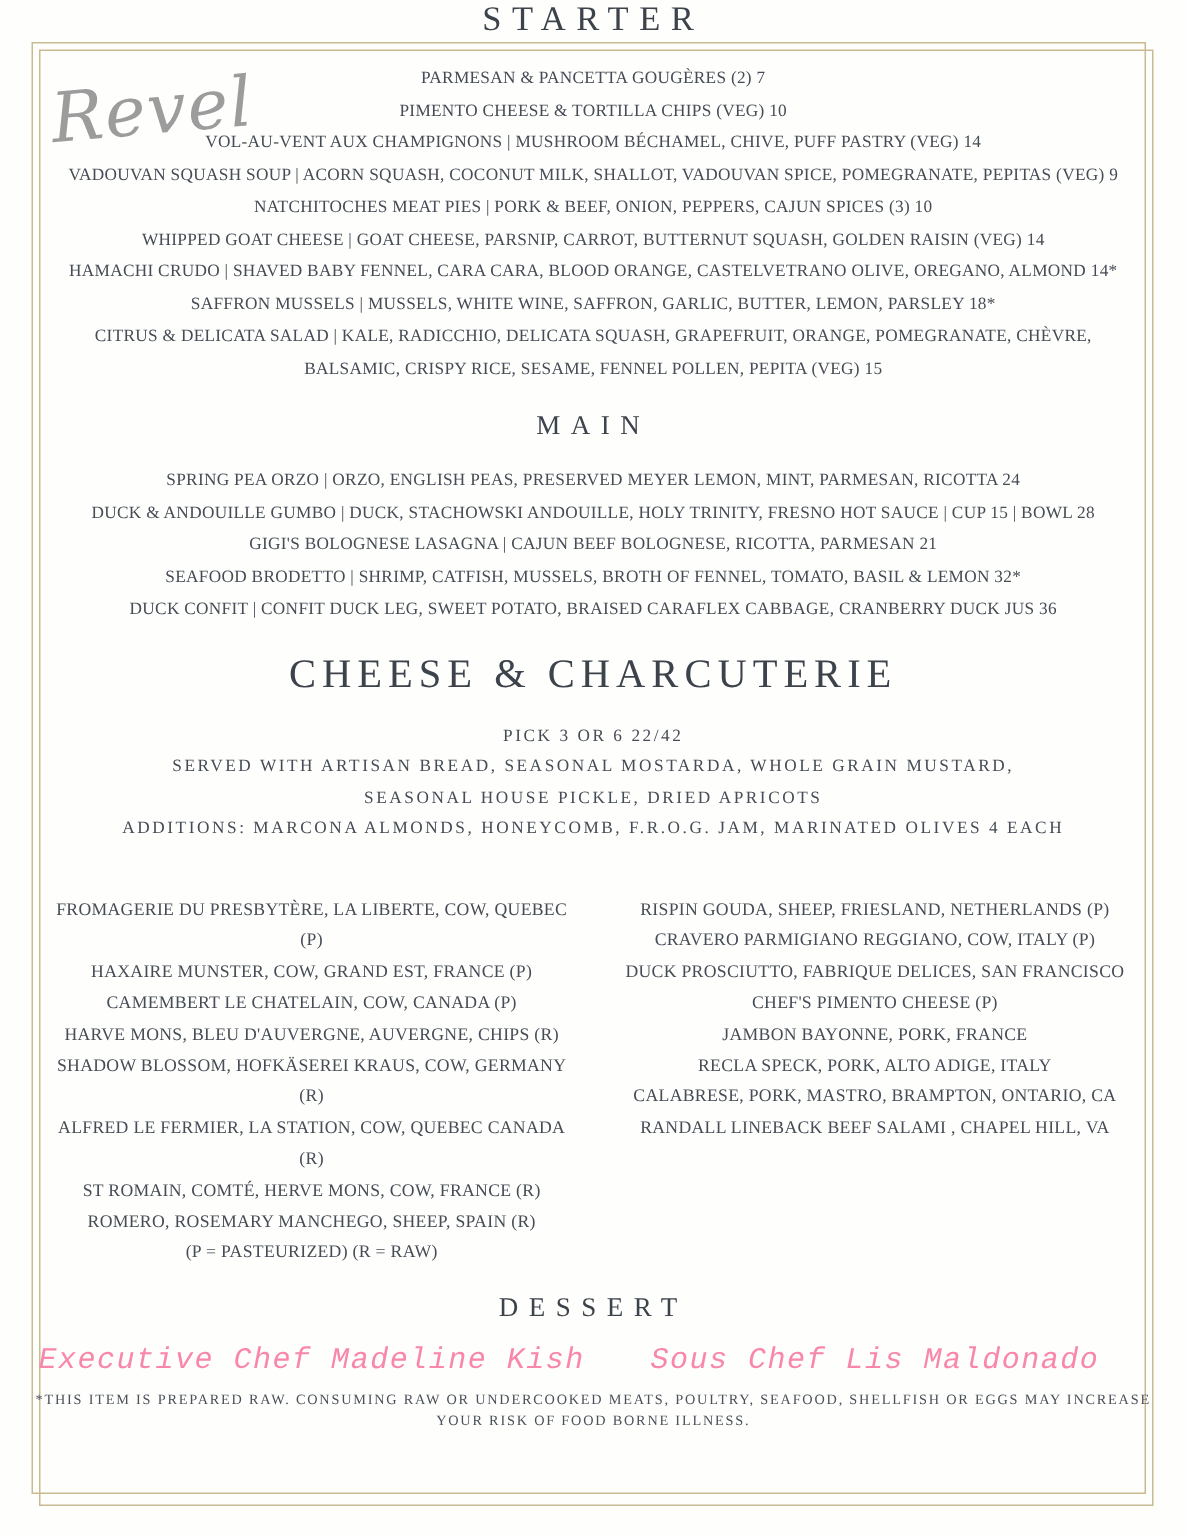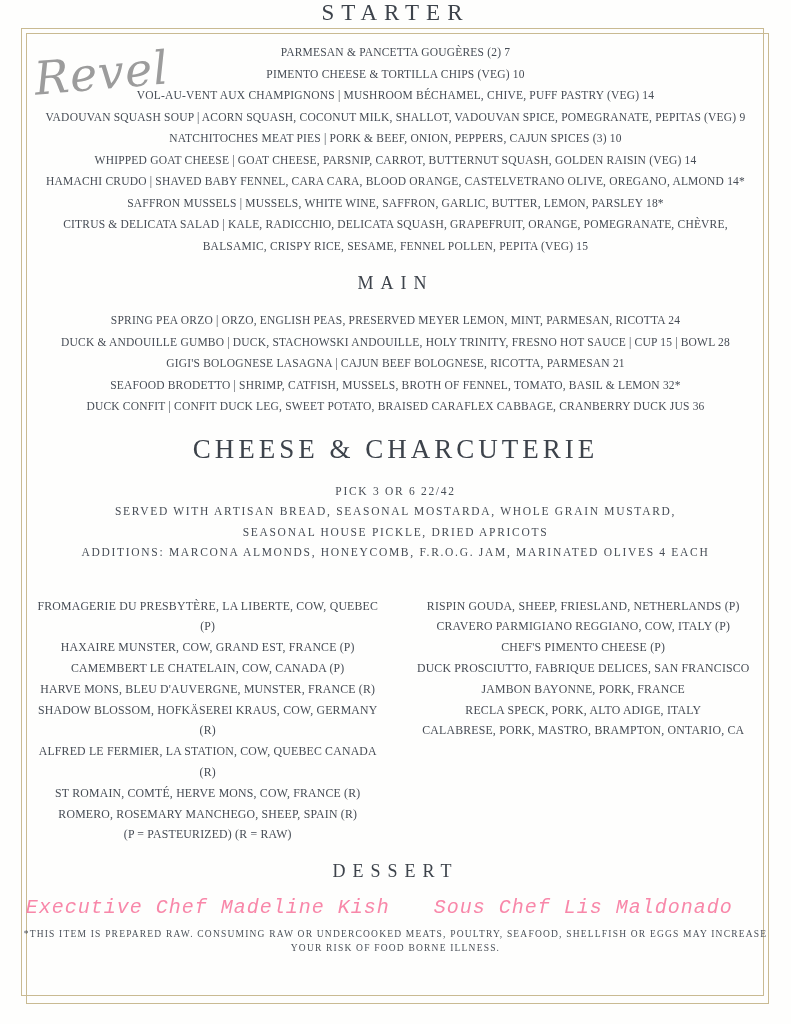"CHEF'S PIMENTO CHEESE (P)" li.menu-line { order: before "DUCK PROSCIUTTO, FABRIQUE DELICES, SAN" -> after "DUCK PROSCIUTTO, FABRIQUE DELICES, SAN" }
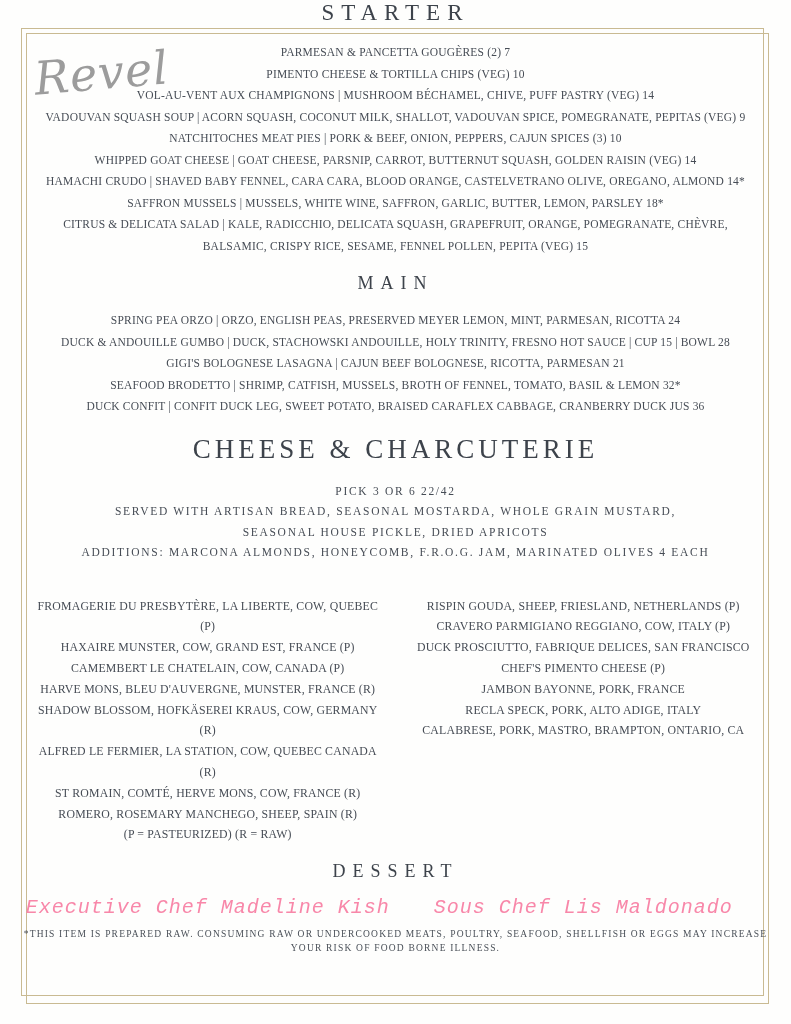"HARVE MONS, BLEU D'AUVERGNE, MUNSTER," li.menu-line { text: MUNSTER, FRANCE -> AUVERGNE, CHIPS }
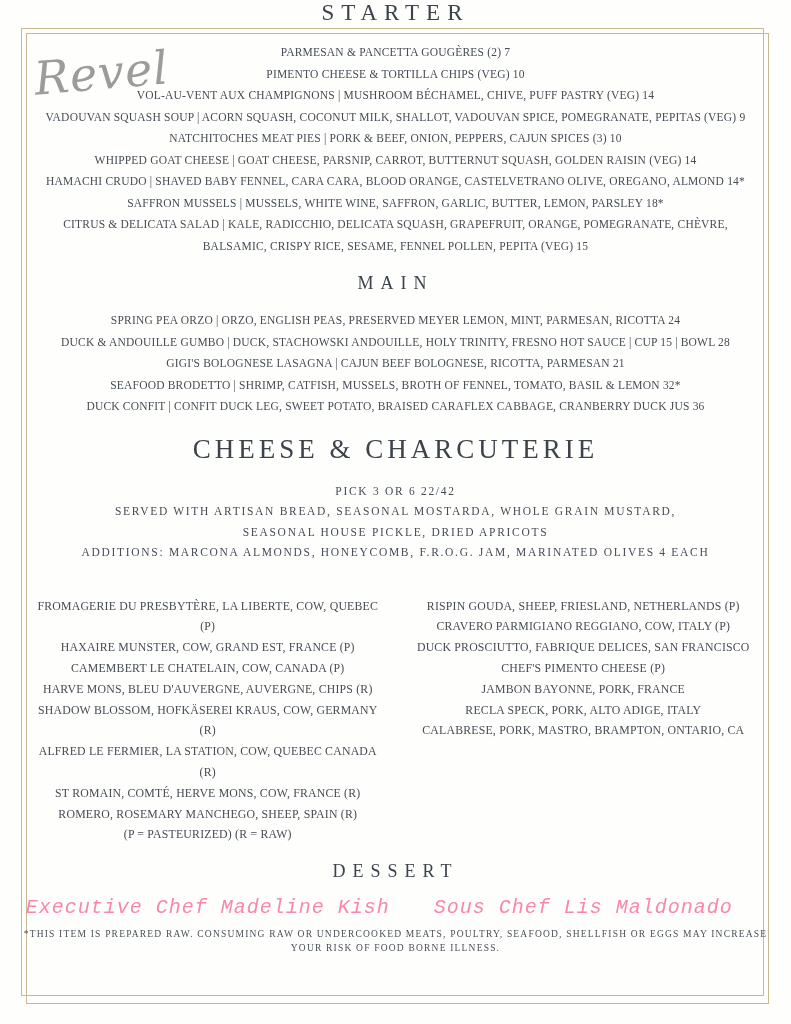"RANDALL LINEBACK BEEF SALAMI ," li.menu-line { html: none -> <li>RANDALL LINEBACK BEEF SALAMI , CHAPEL HILL, VA</li> }
